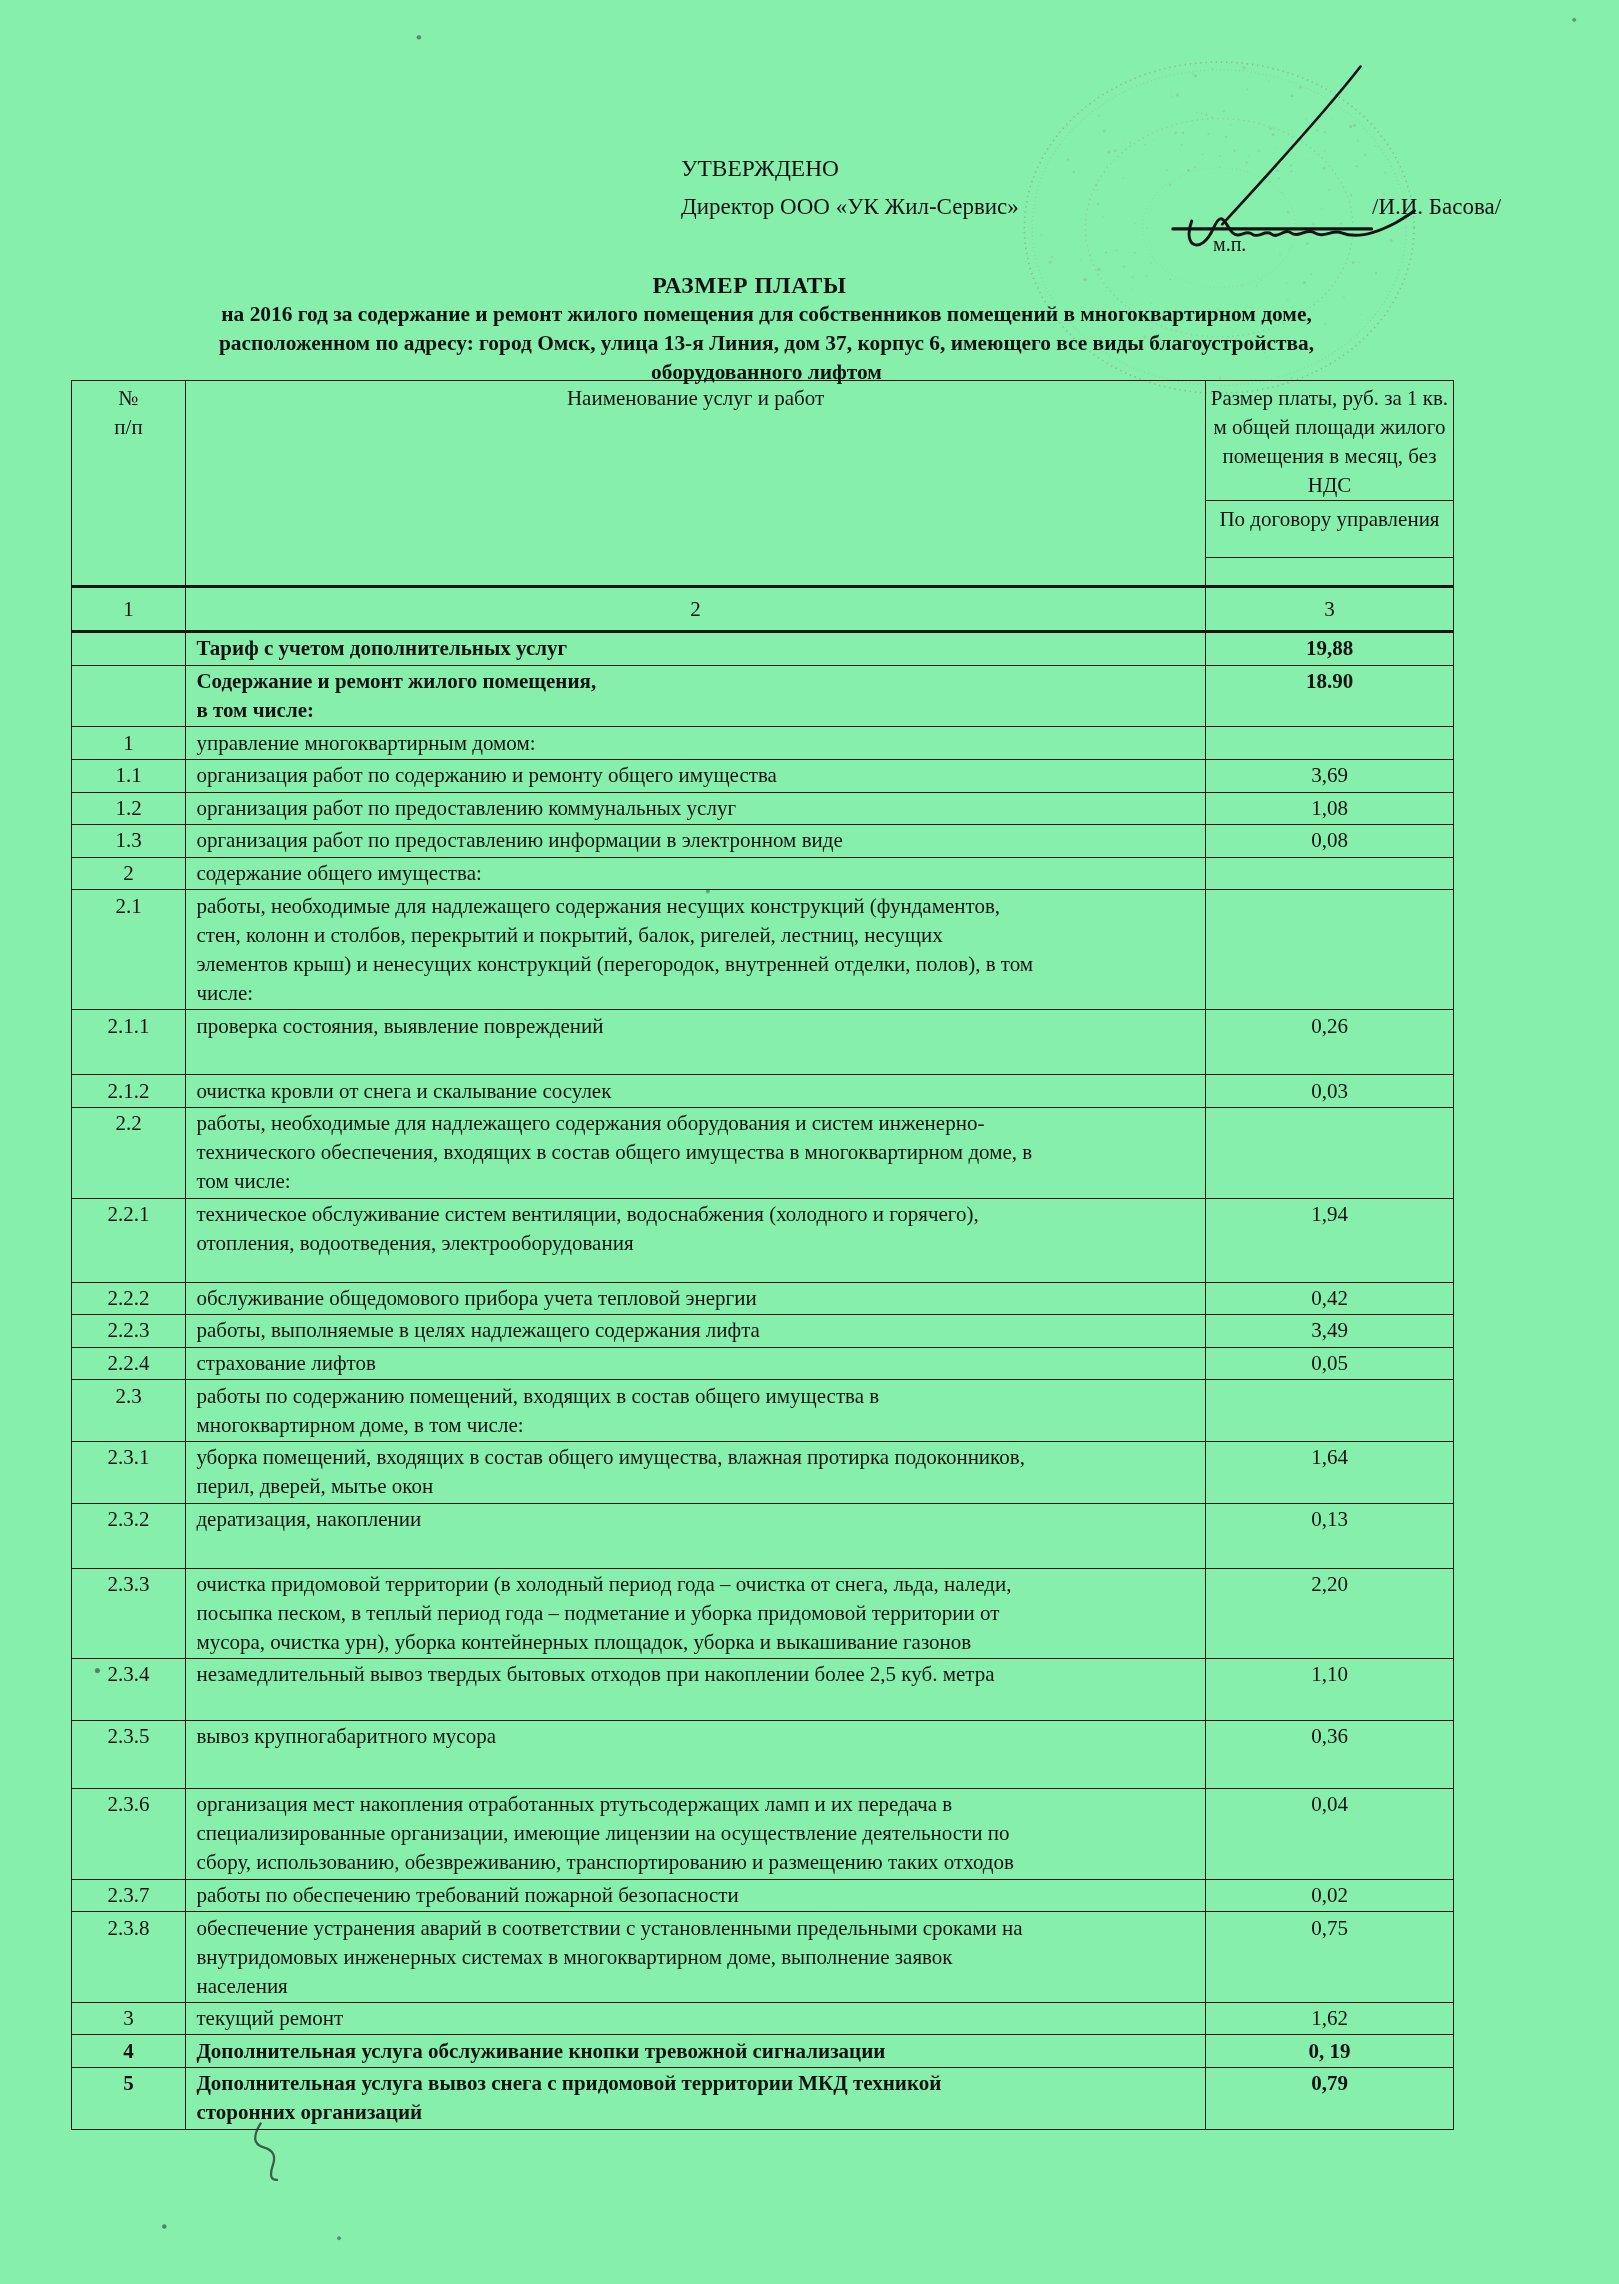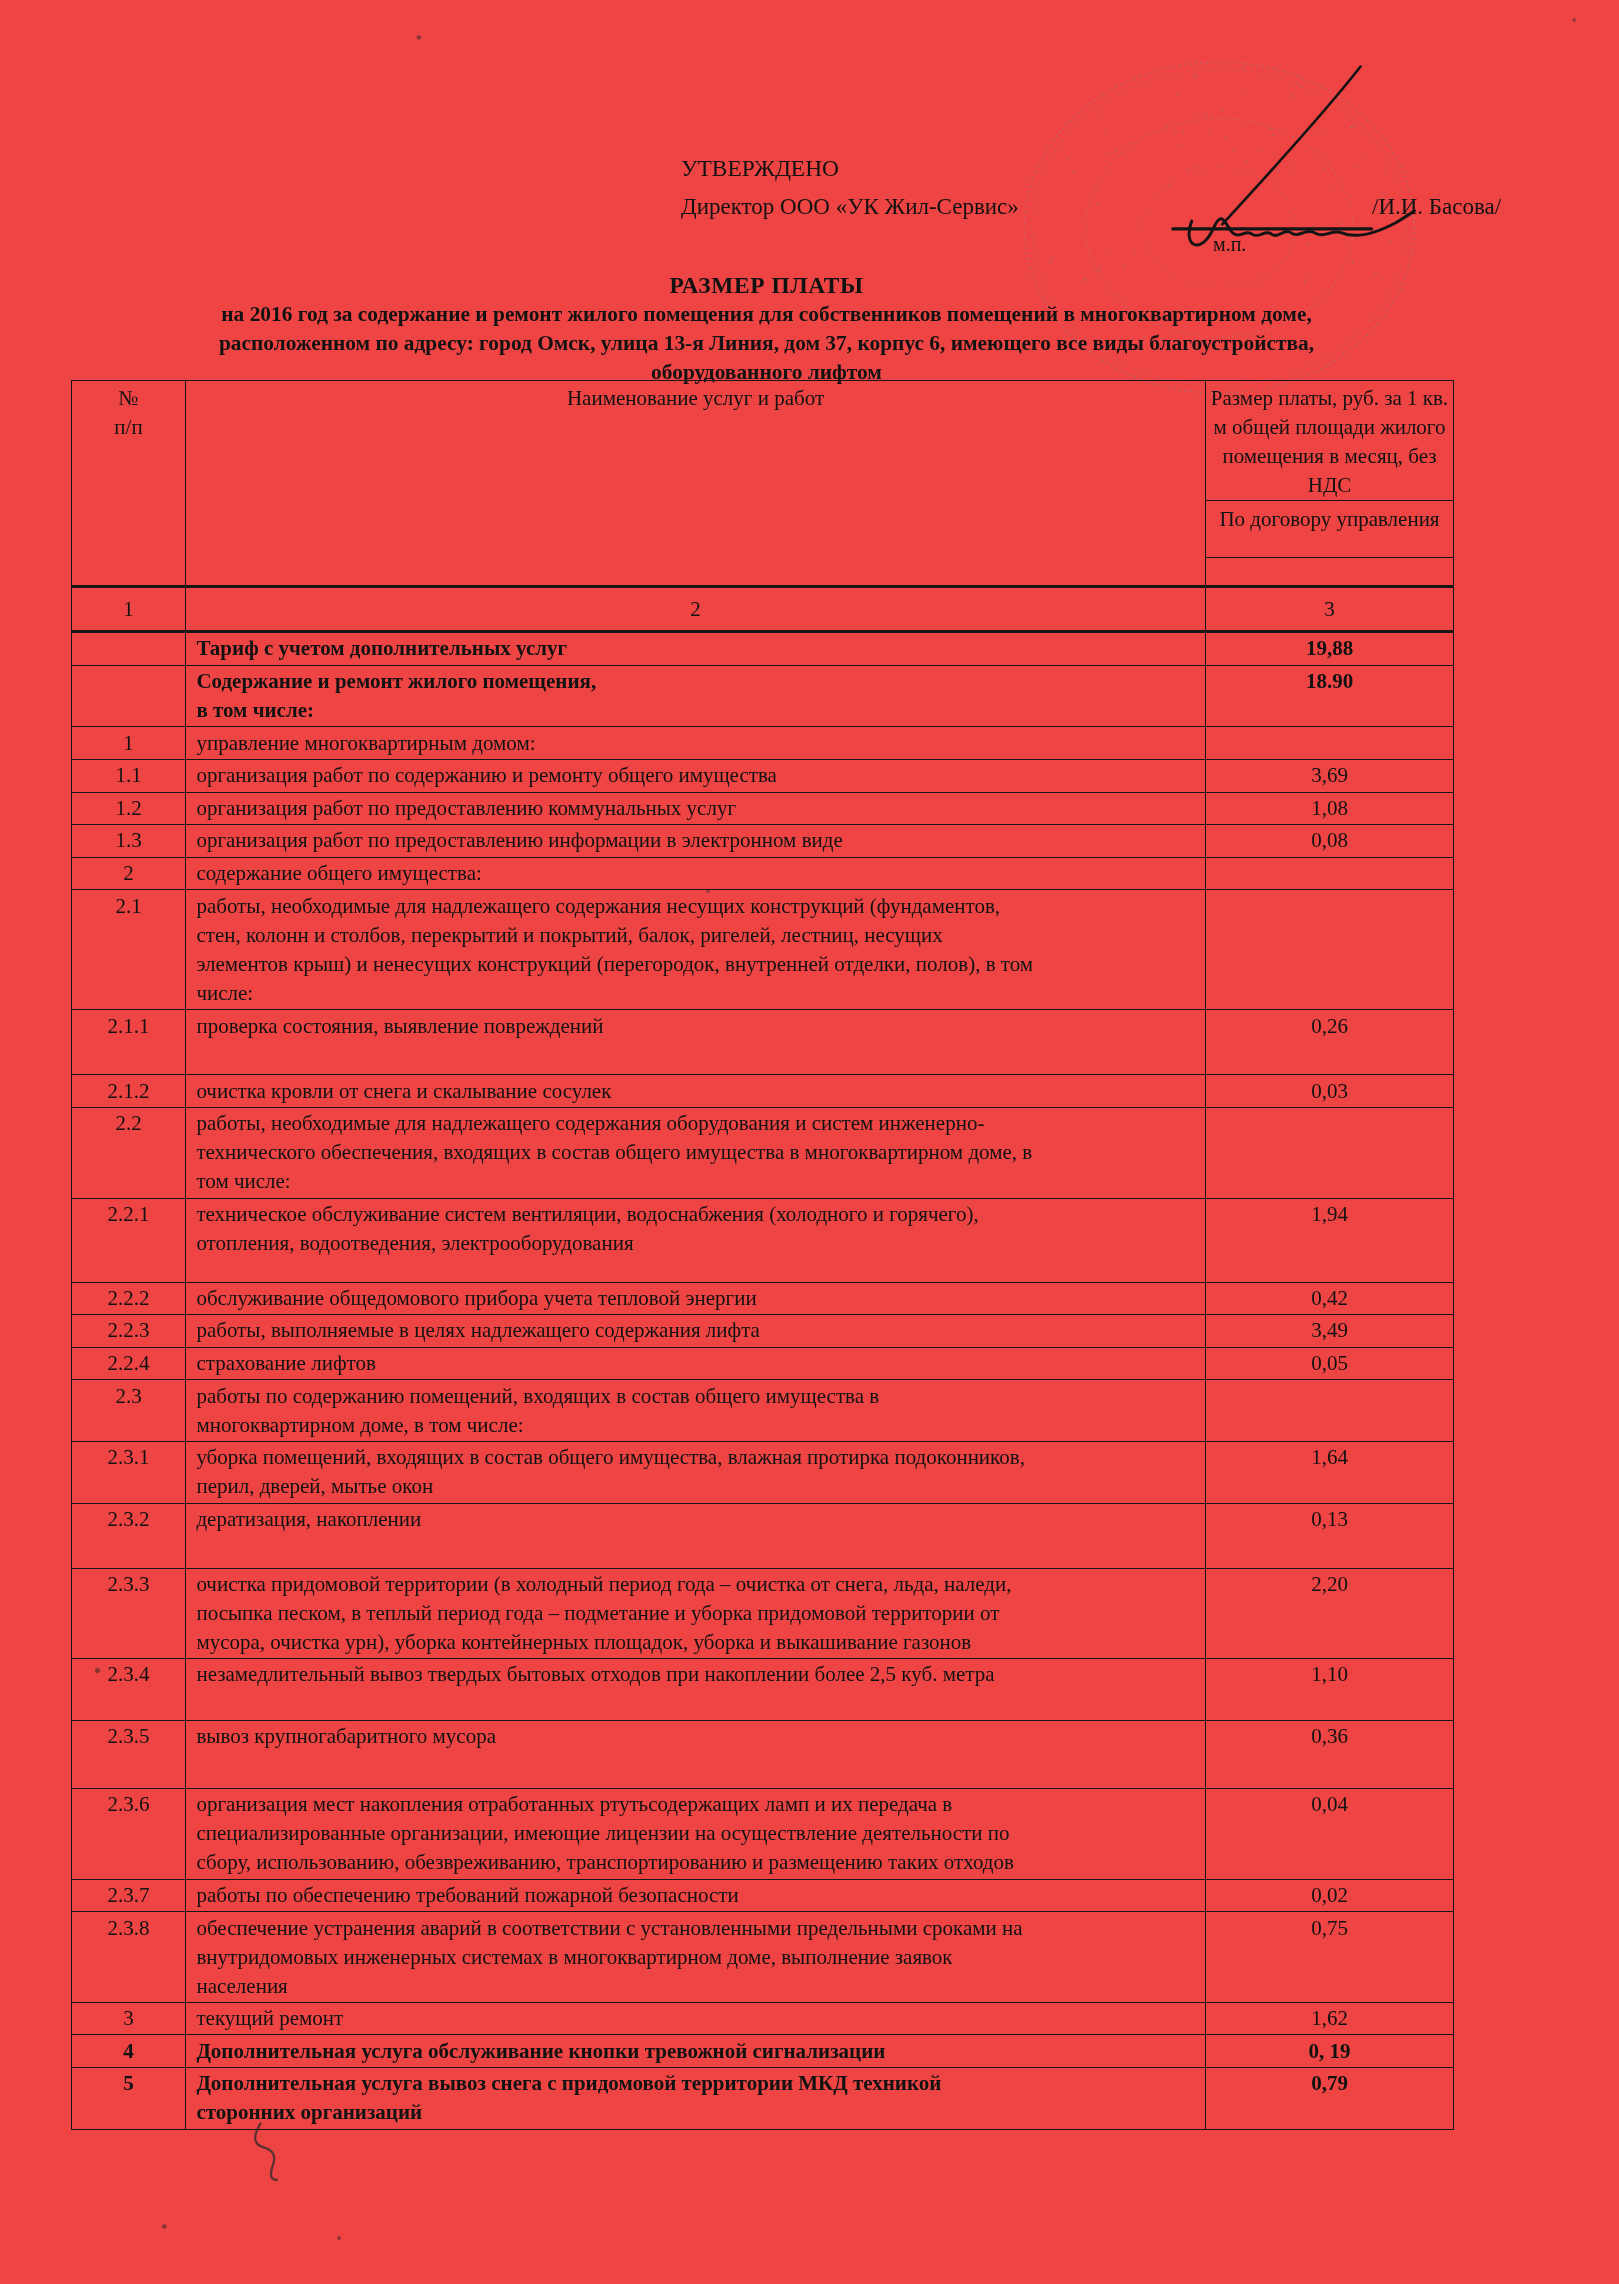"УТВЕРЖДЕНО" .page { background: #ef4444 -> #86efac }
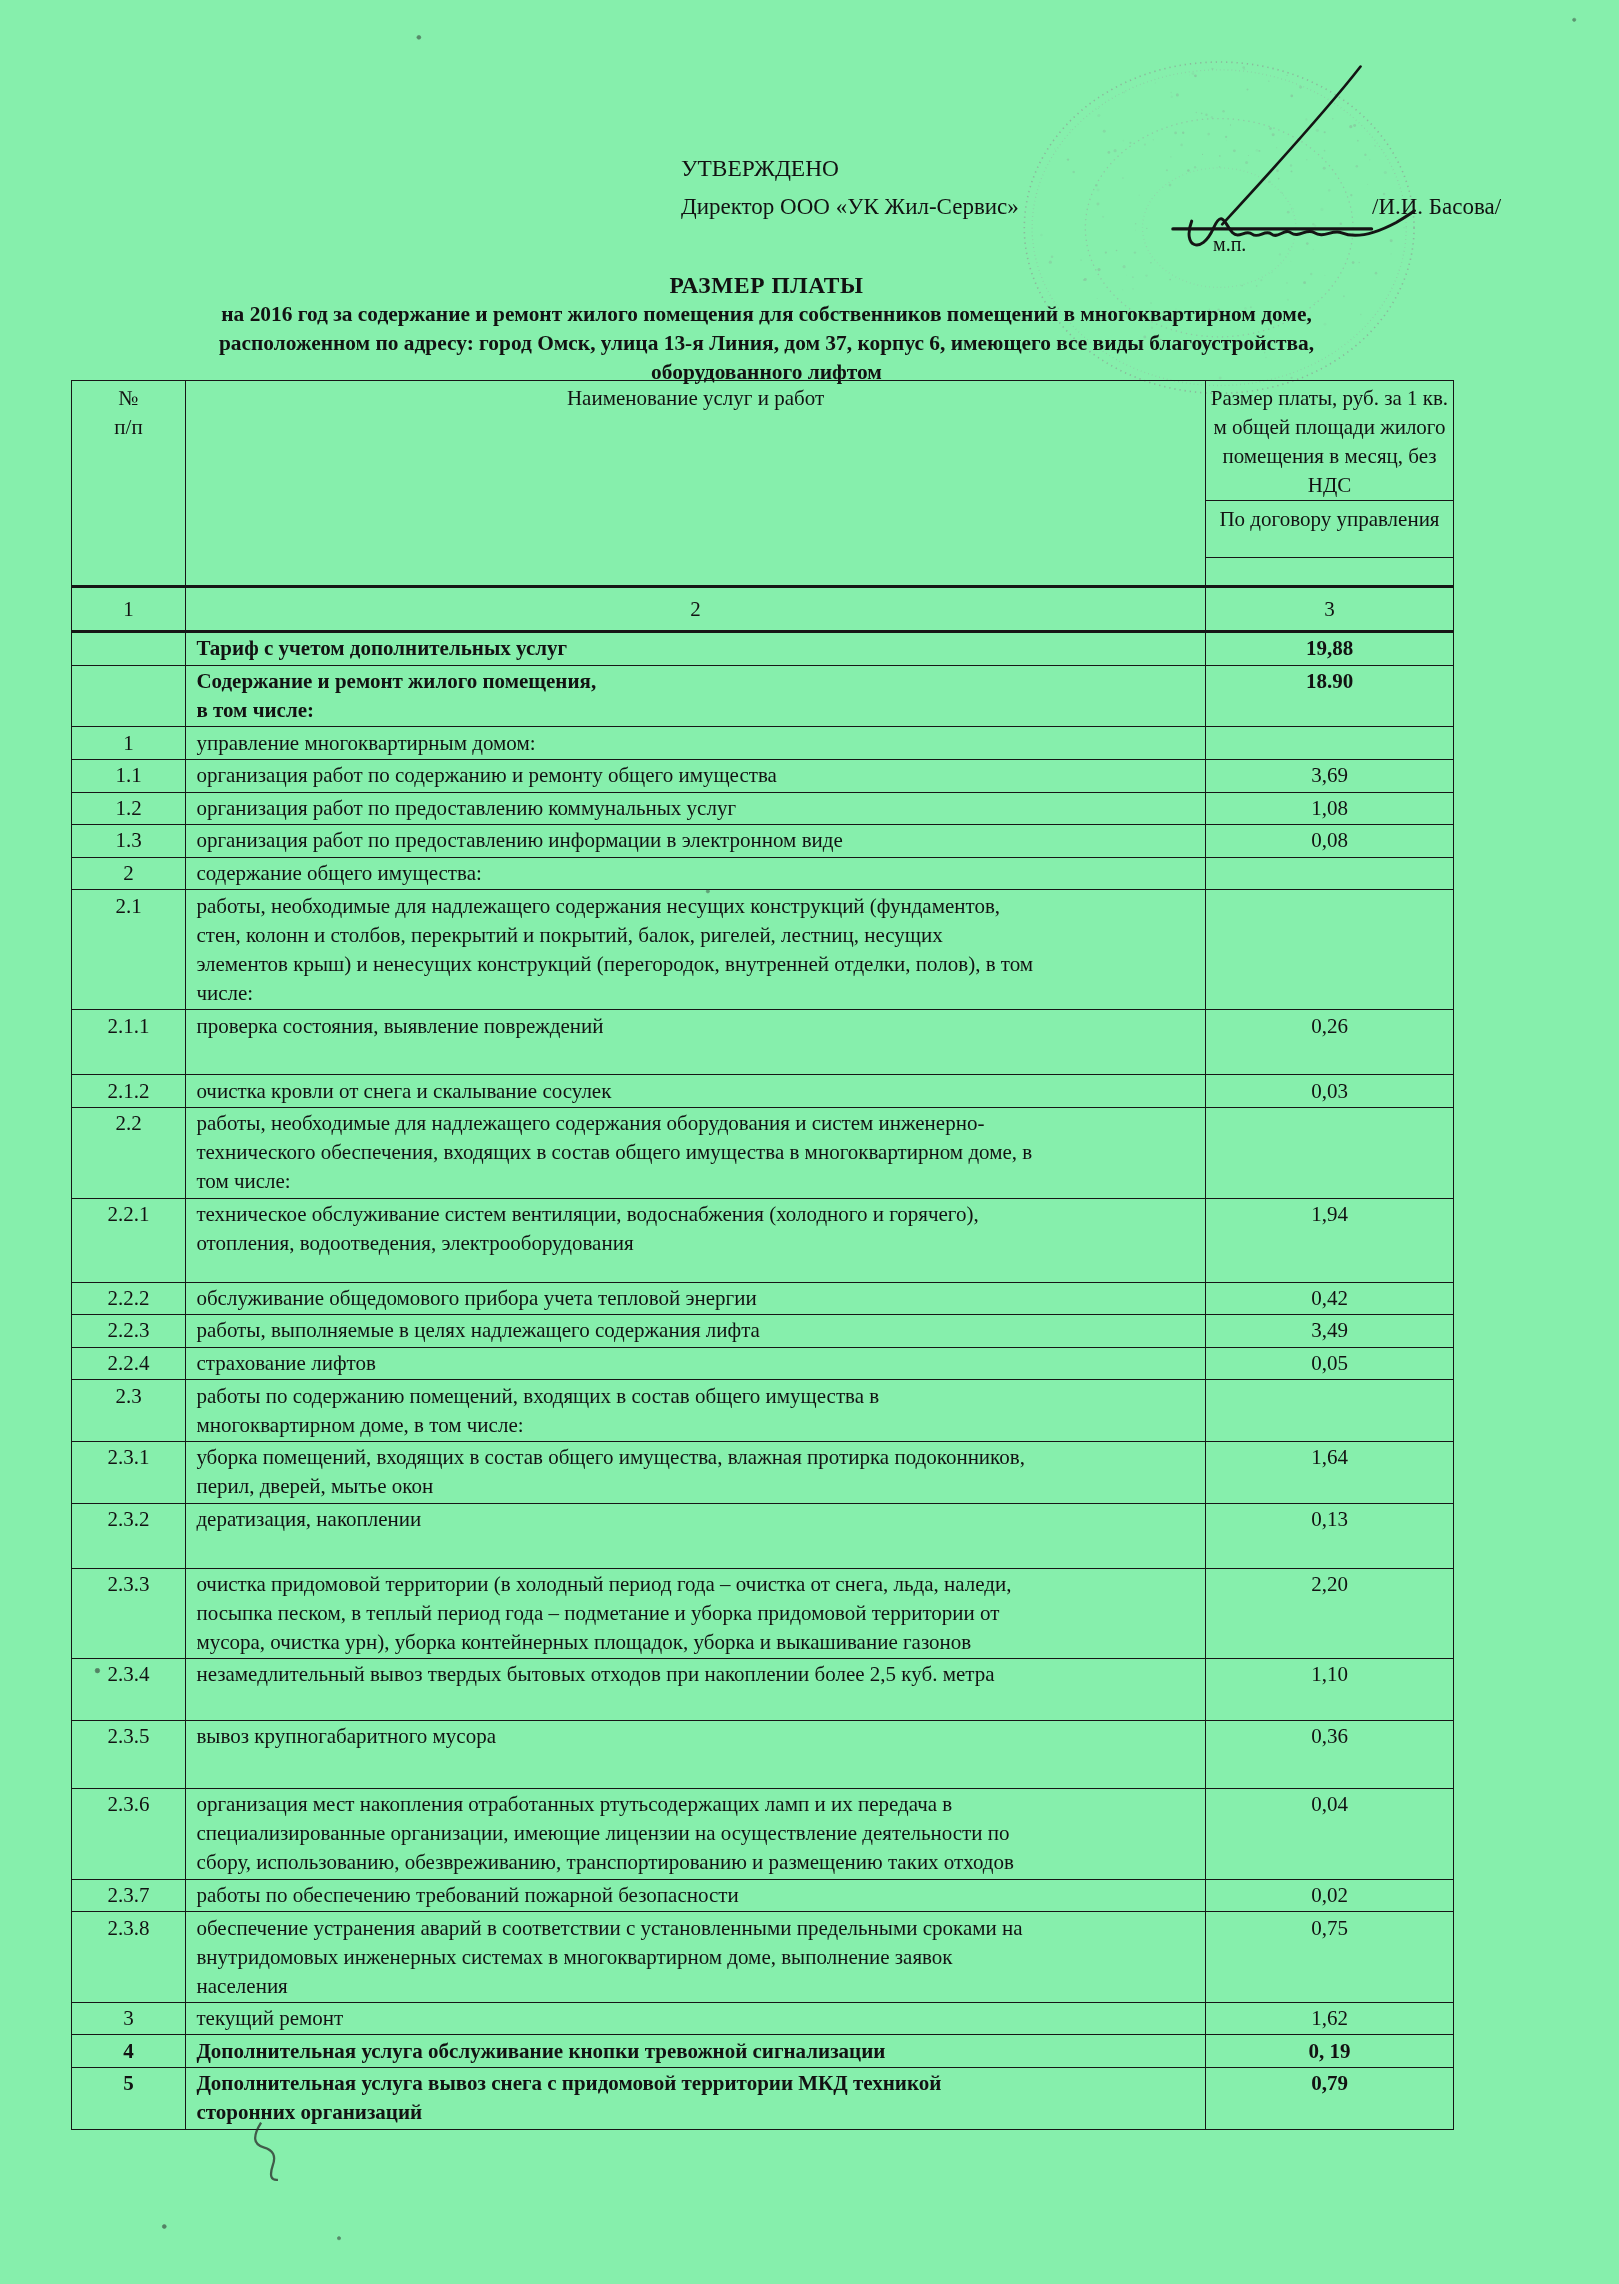"РАЗМЕР ПЛАТЫ" .doc-title { left: 39px -> 22px }
